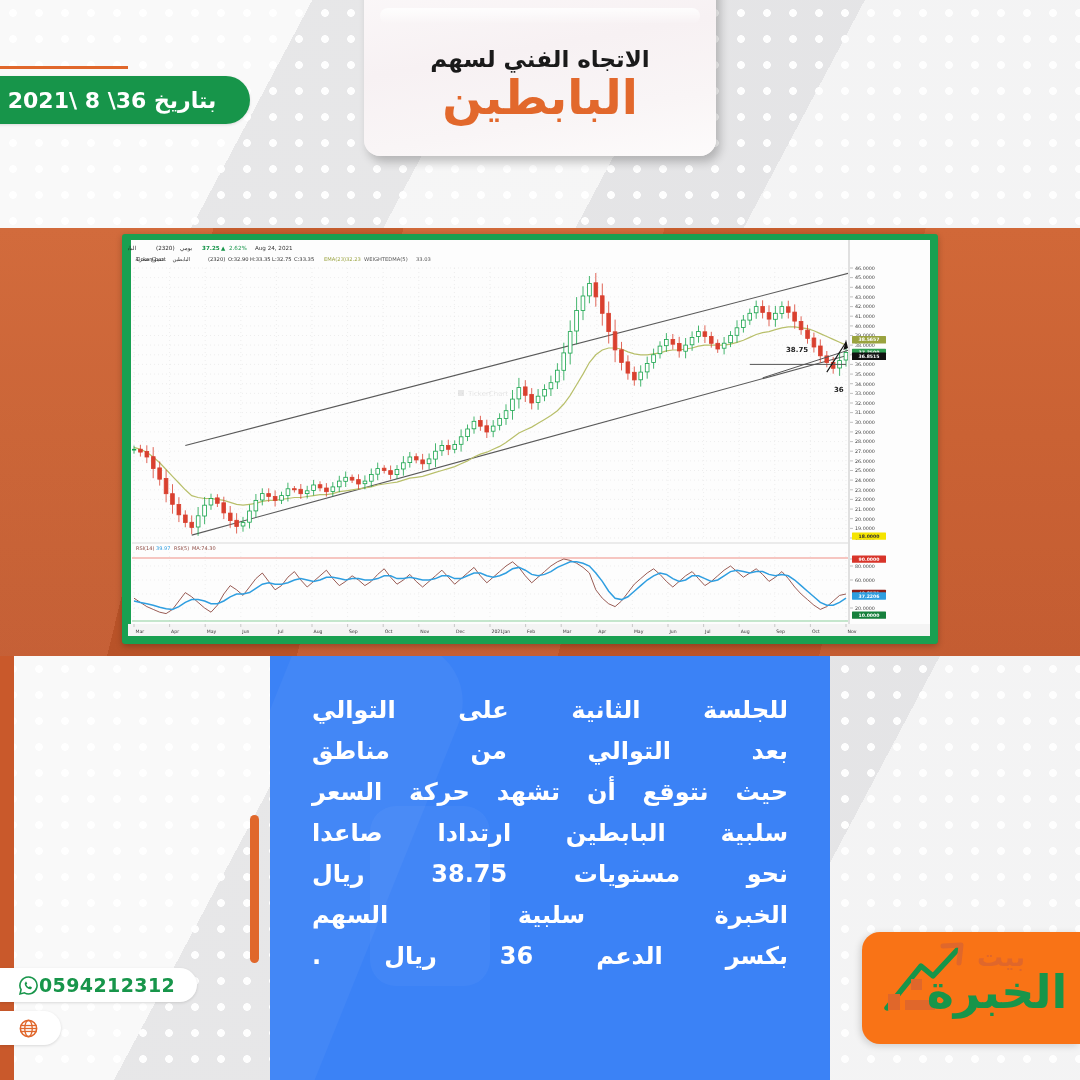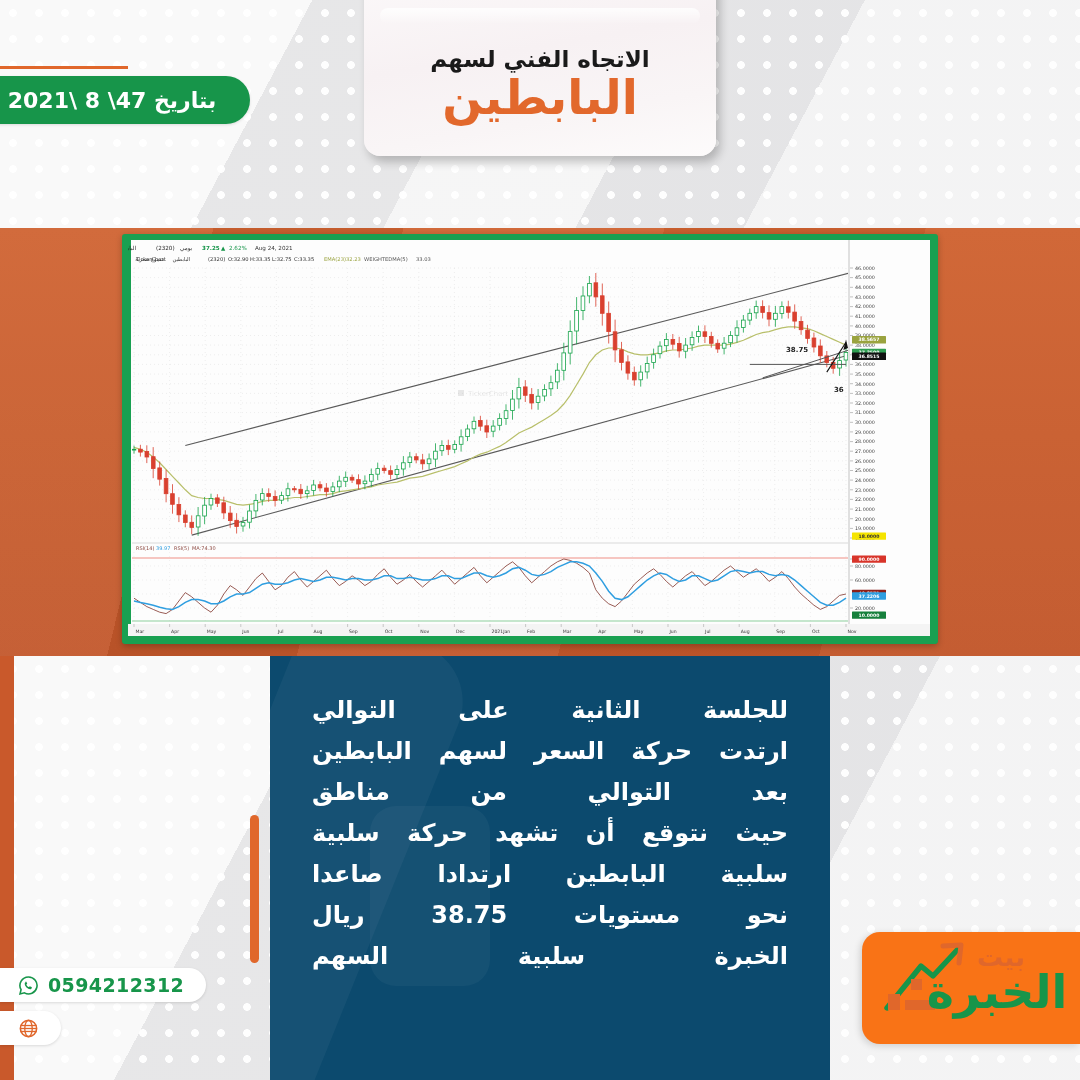"بتاريخ 47\ 8 \2021" span { text: 47 -> 36 }
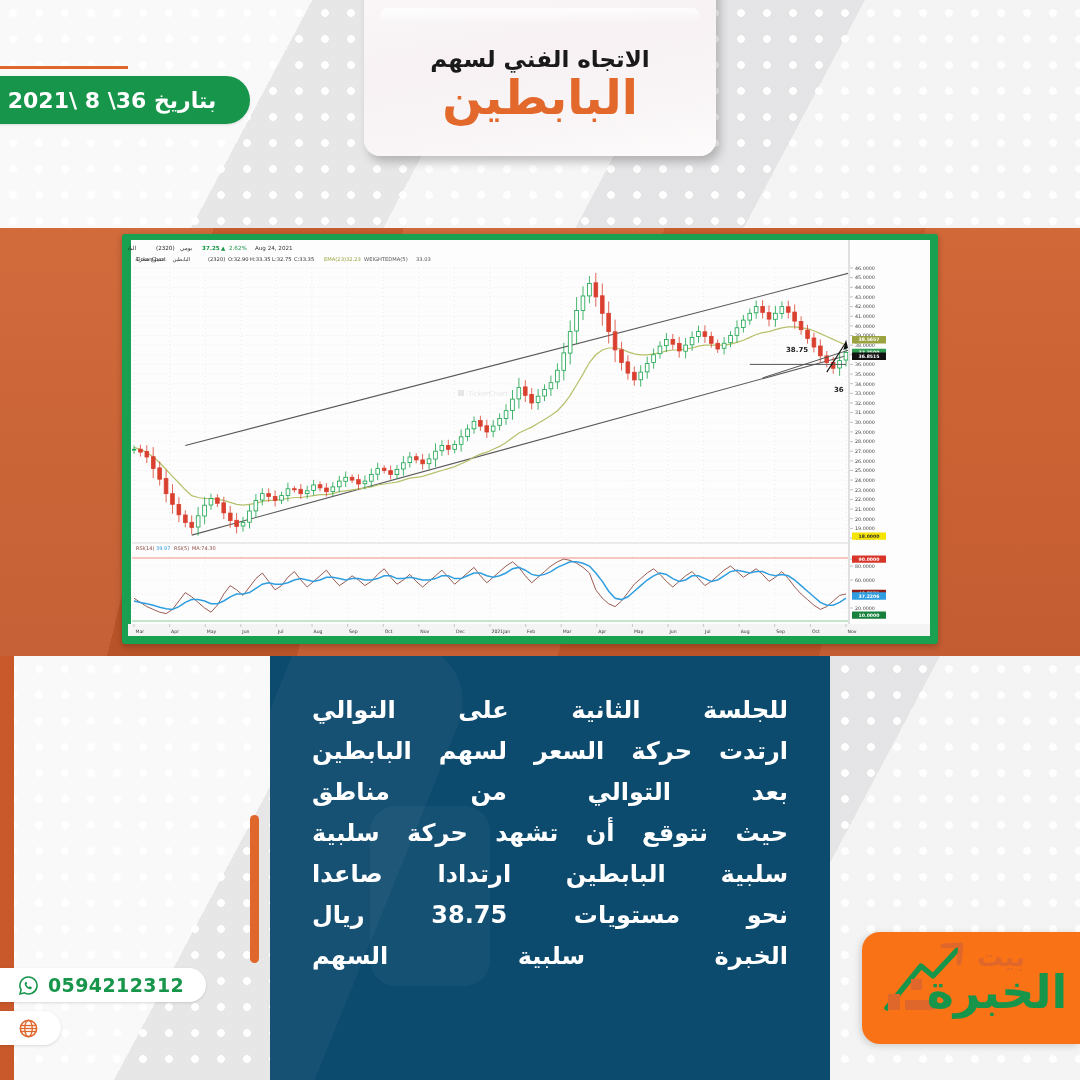"للجلسة الثانية على التوالي" #text-panel { background: #0c4a6e -> #3b82f6 }
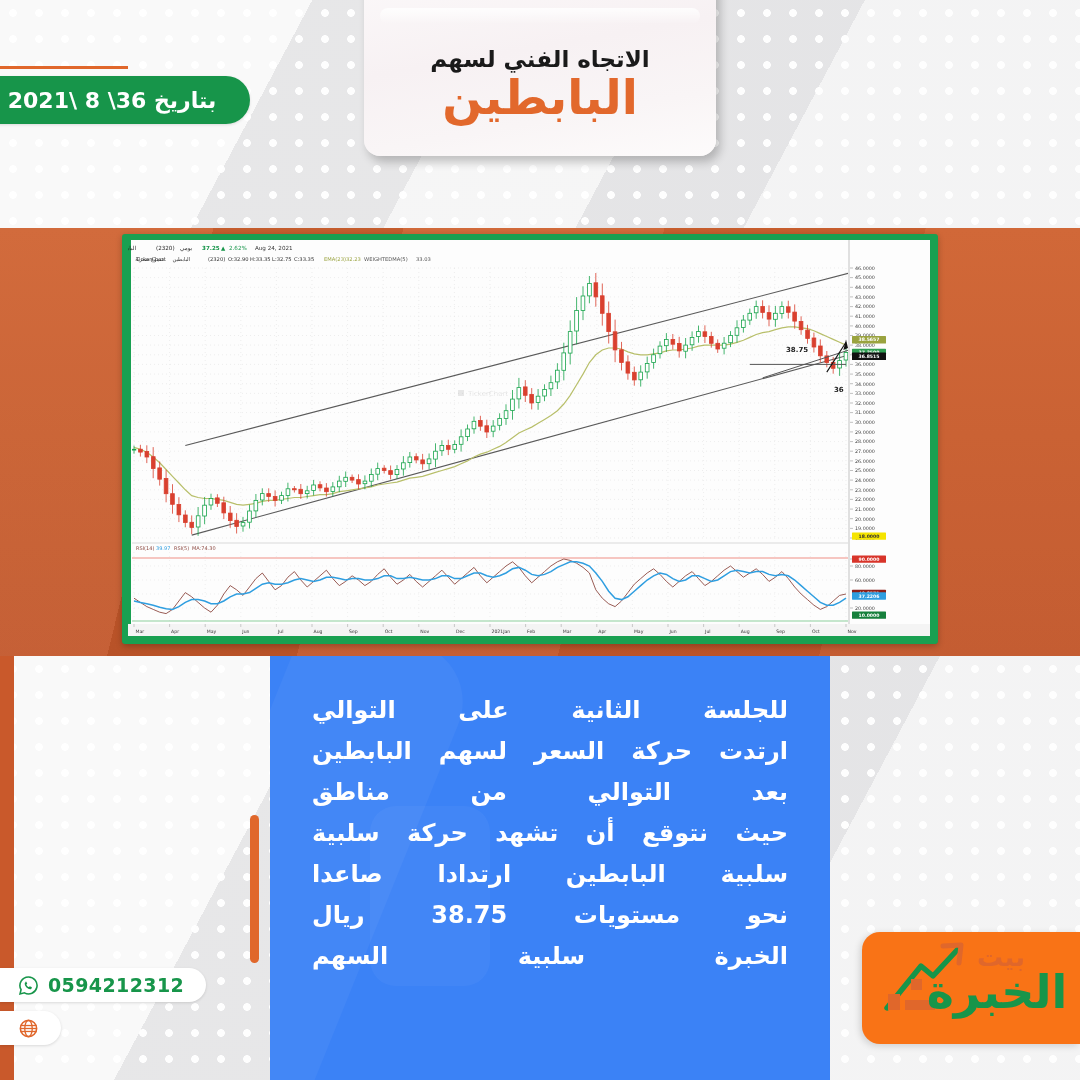"ارتدت حركة السعر لسهم البابطين" p { html: <p>ارتدت حركة السعر لسهم البابطين</p> -> none }
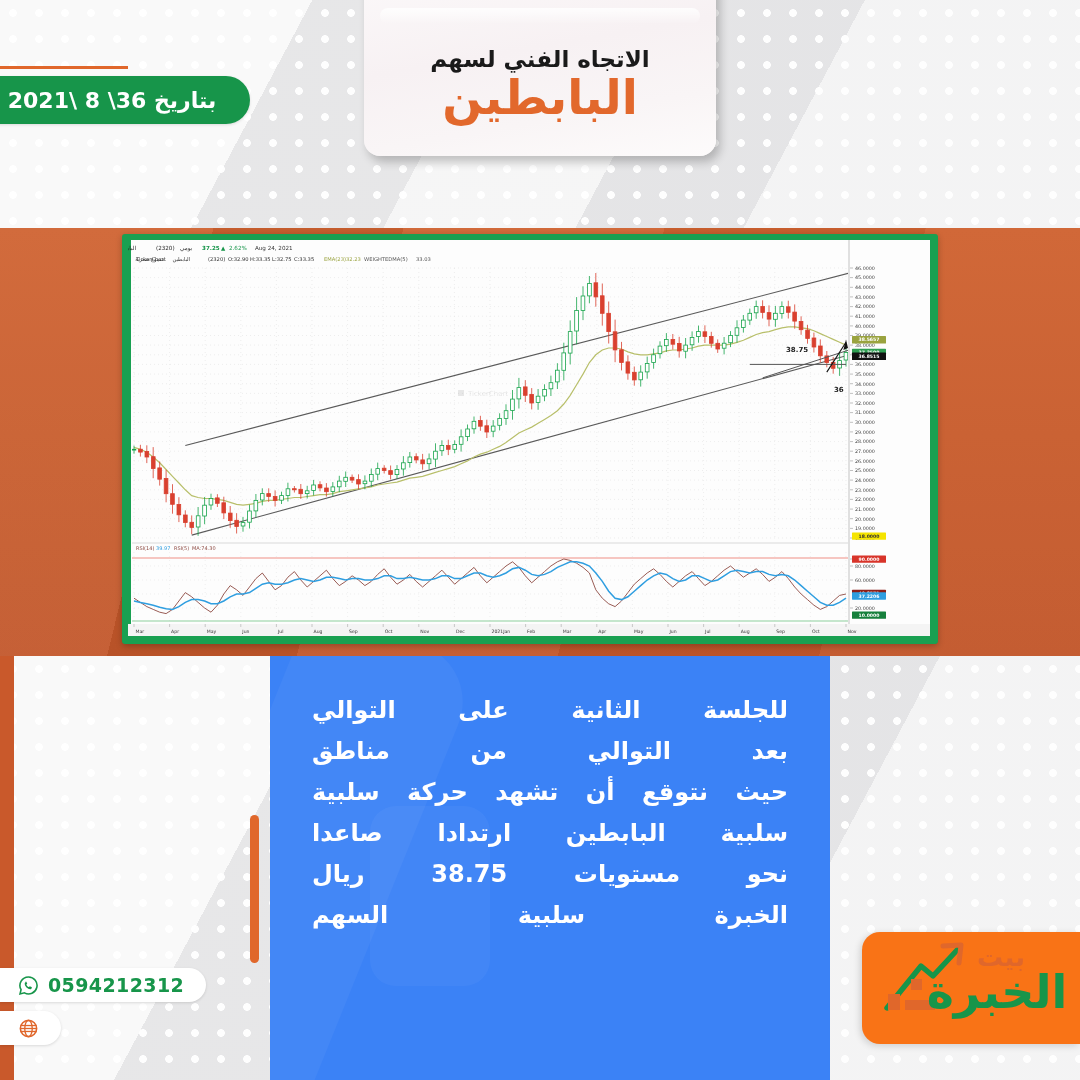"حيث نتوقع أن تشهد حركة" p { text: سلبية -> السعر }
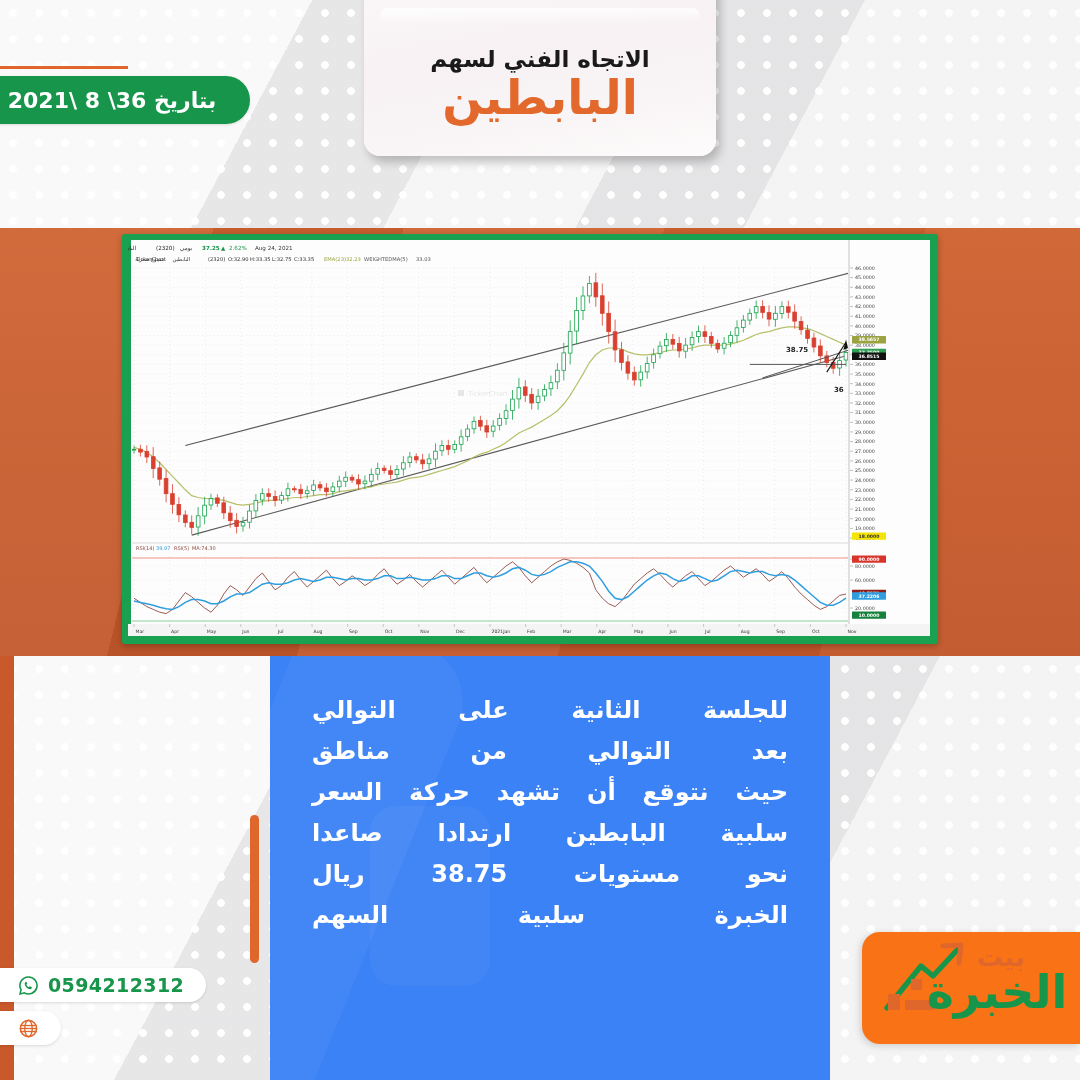"بكسر الدعم 36 ريال ." p { html: none -> <p>بكسر الدعم 36 ريال .</p> }
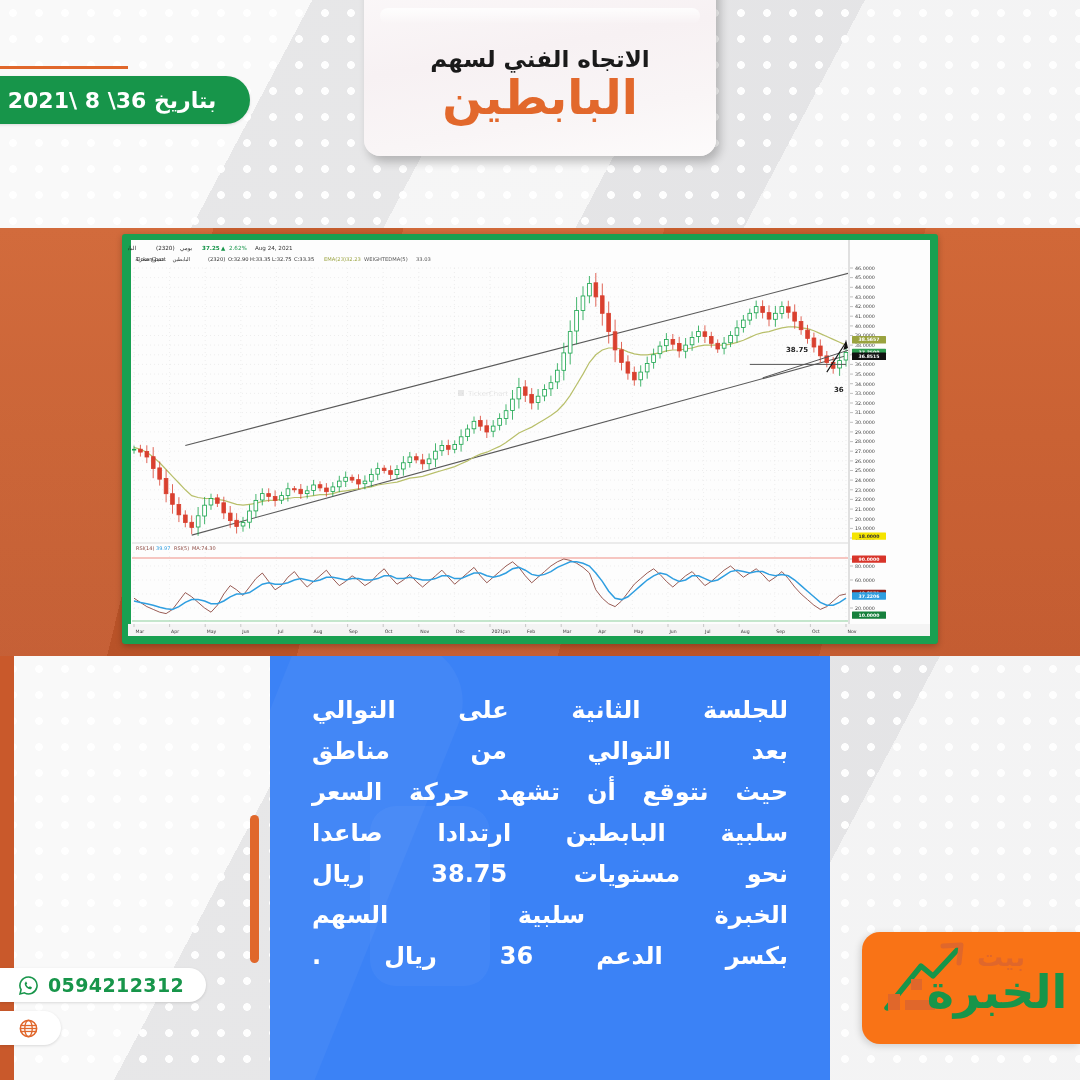"0594212312" .pill { gap: 9px -> none }
